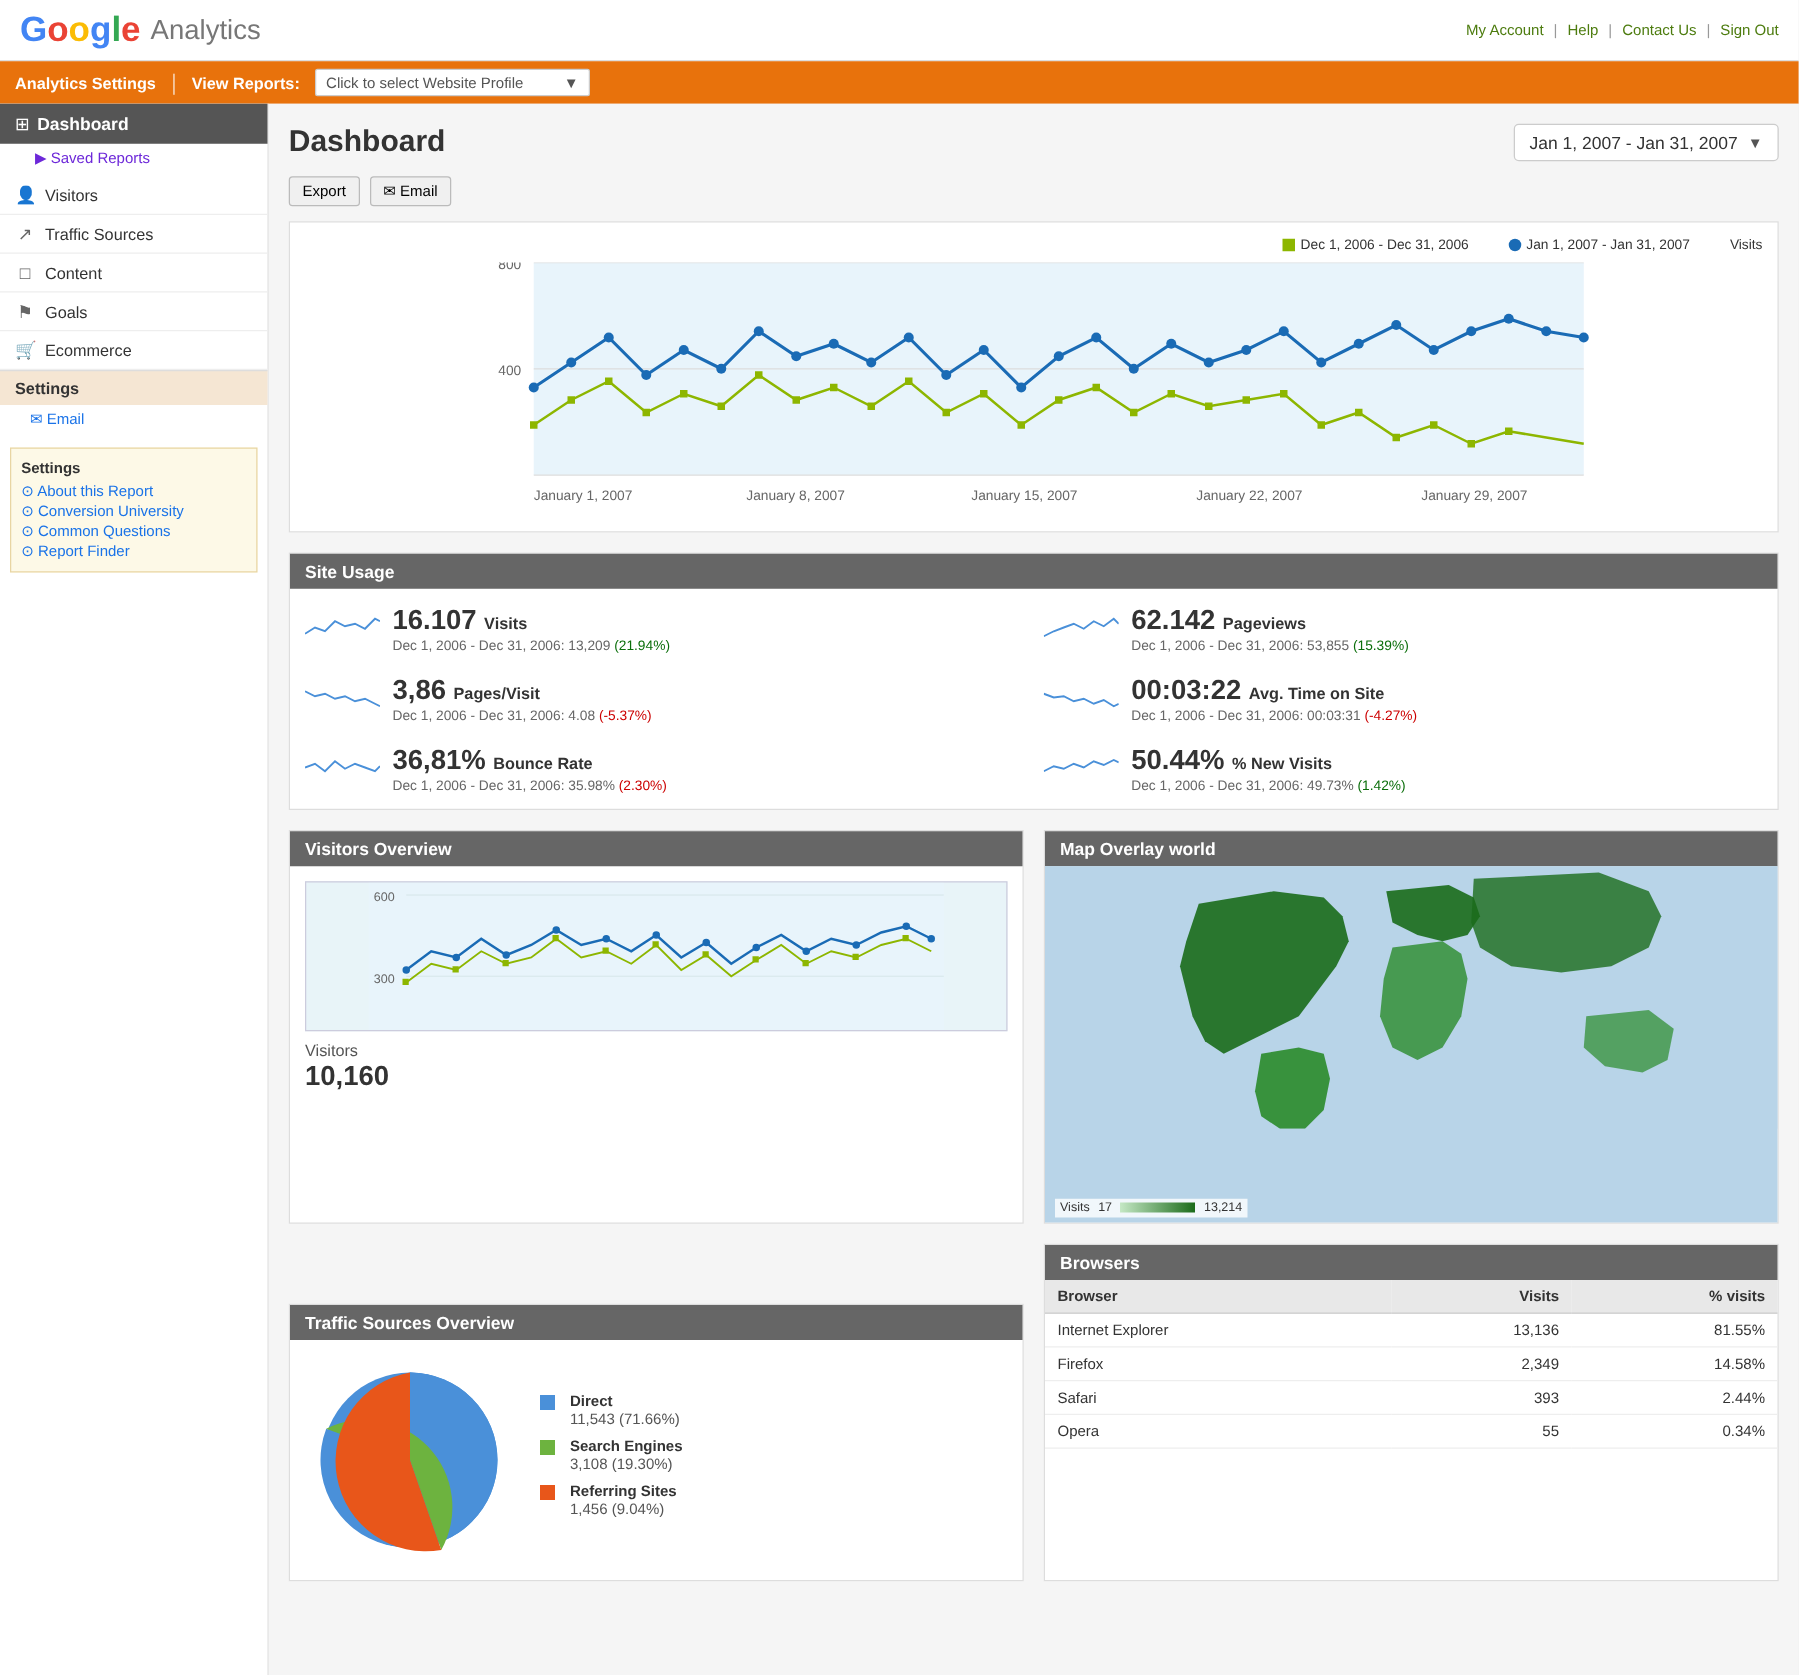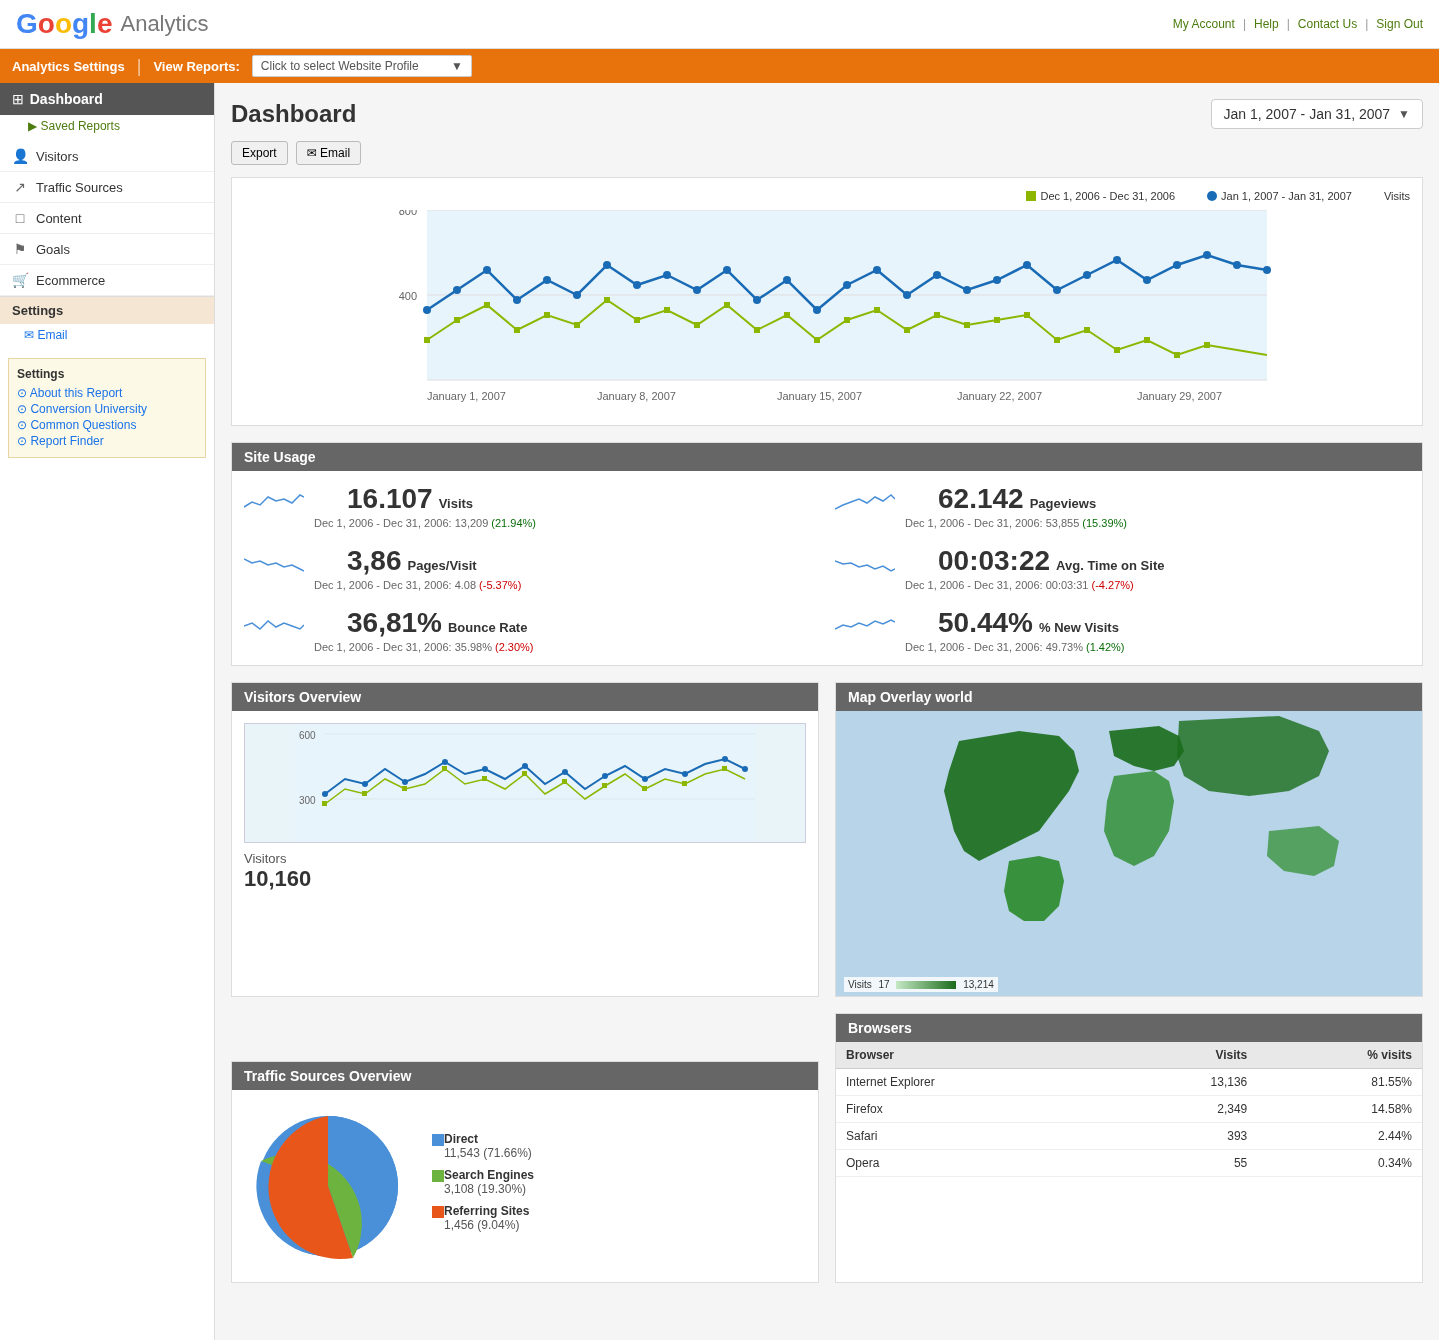"▶ Saved Reports" .sidebar-saved-reports a { color: #4d7c0f -> #6d28d9 }
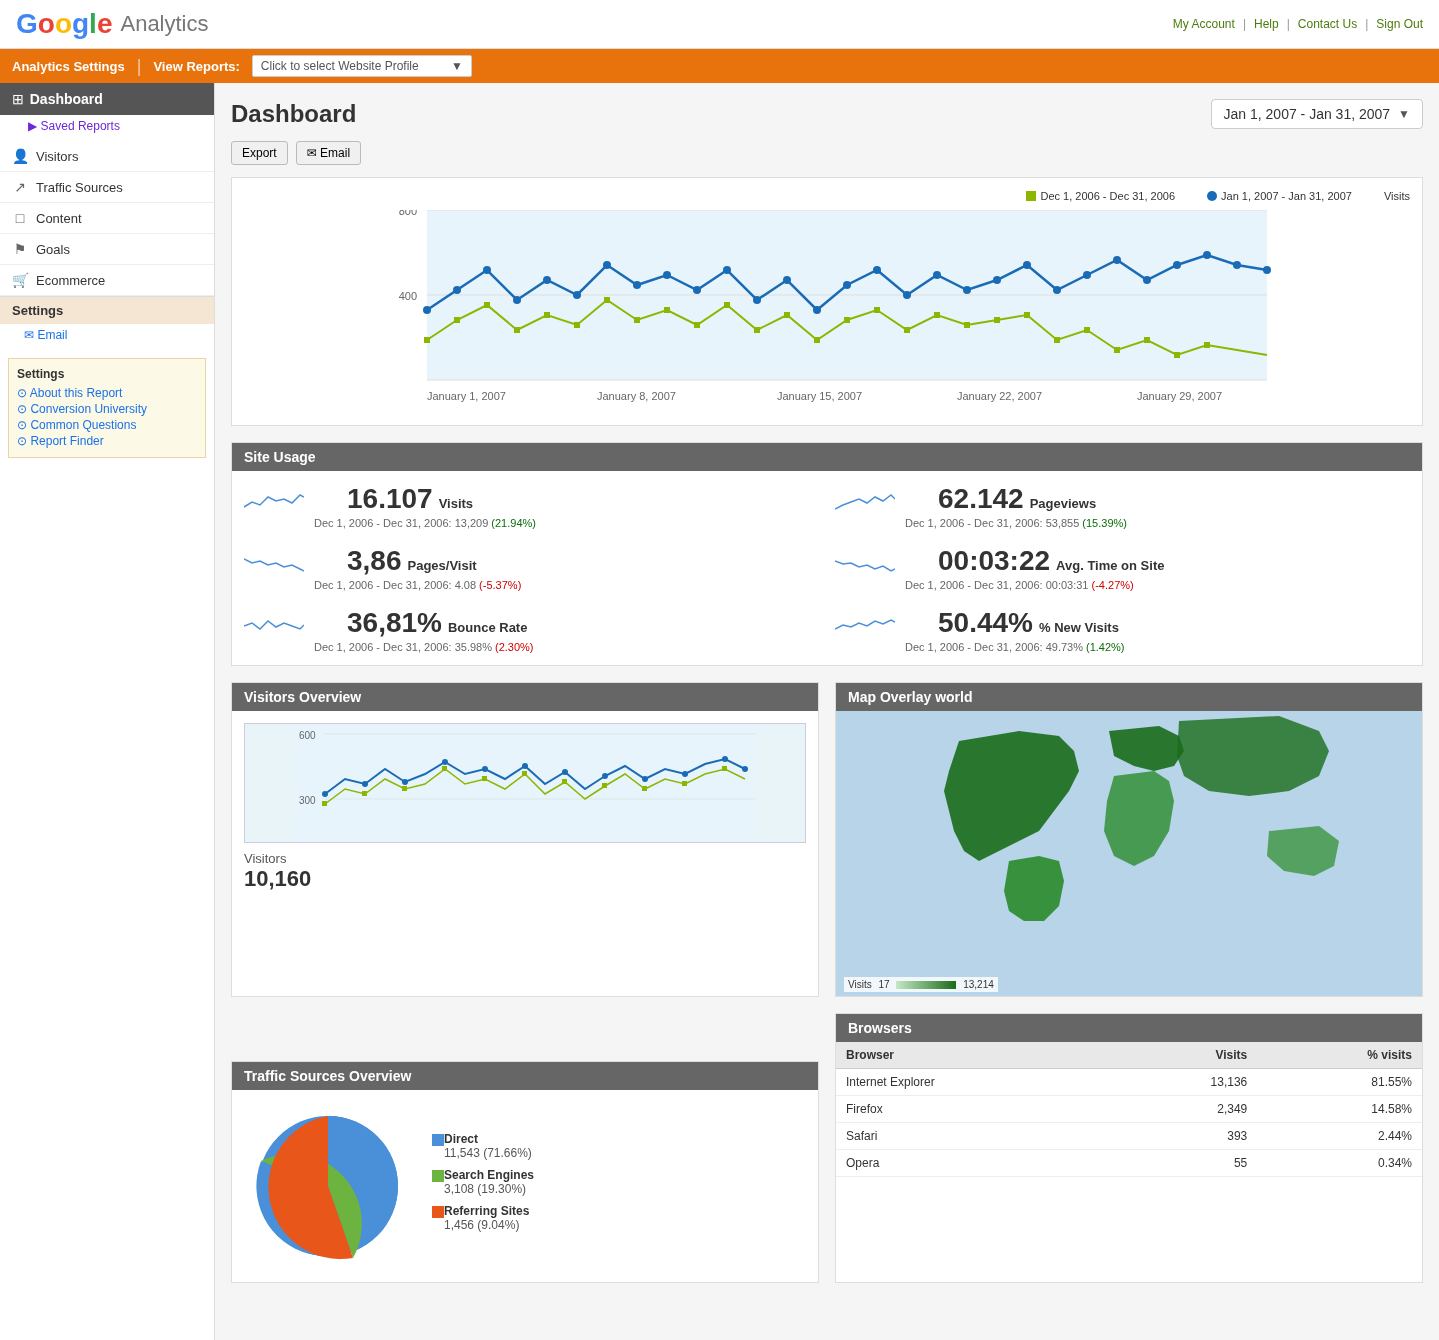"16.107" .metric-value { font-size: 28px -> 22px; margin-left: 33px -> none }
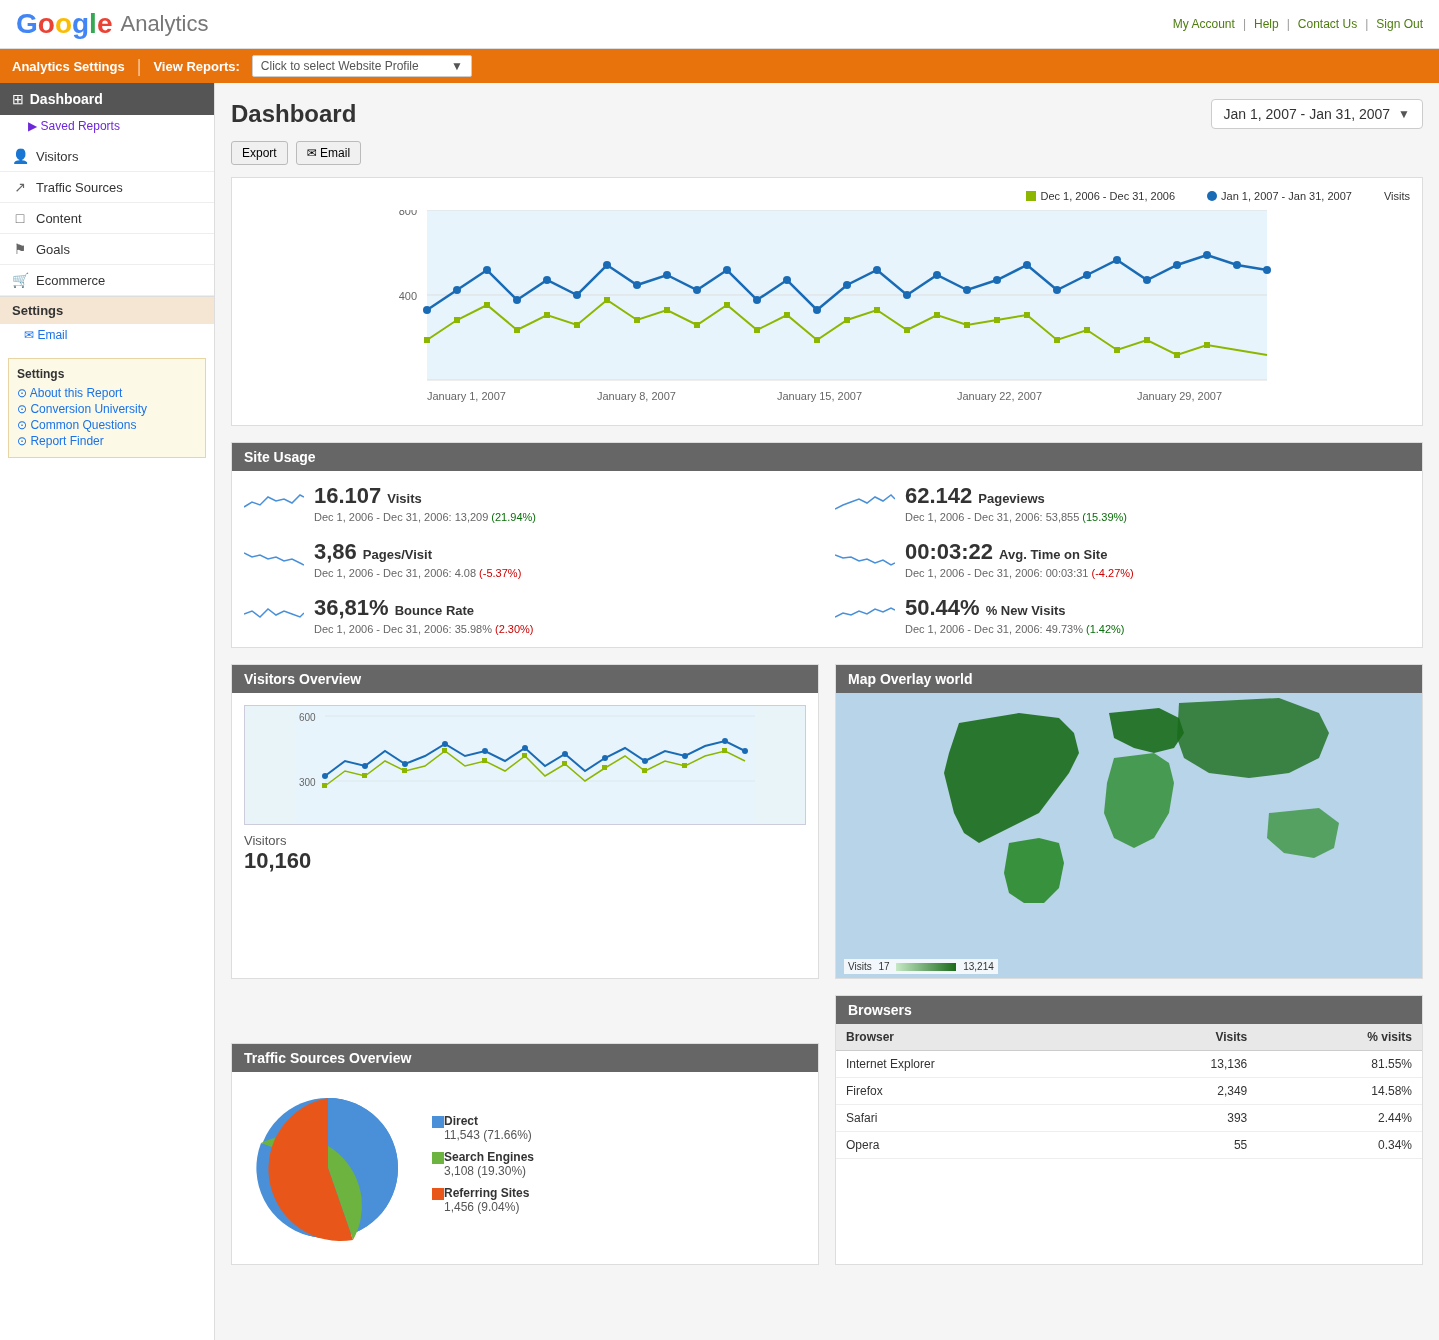"Direct" .pie-legend-item { gap: 0 -> 12px }
